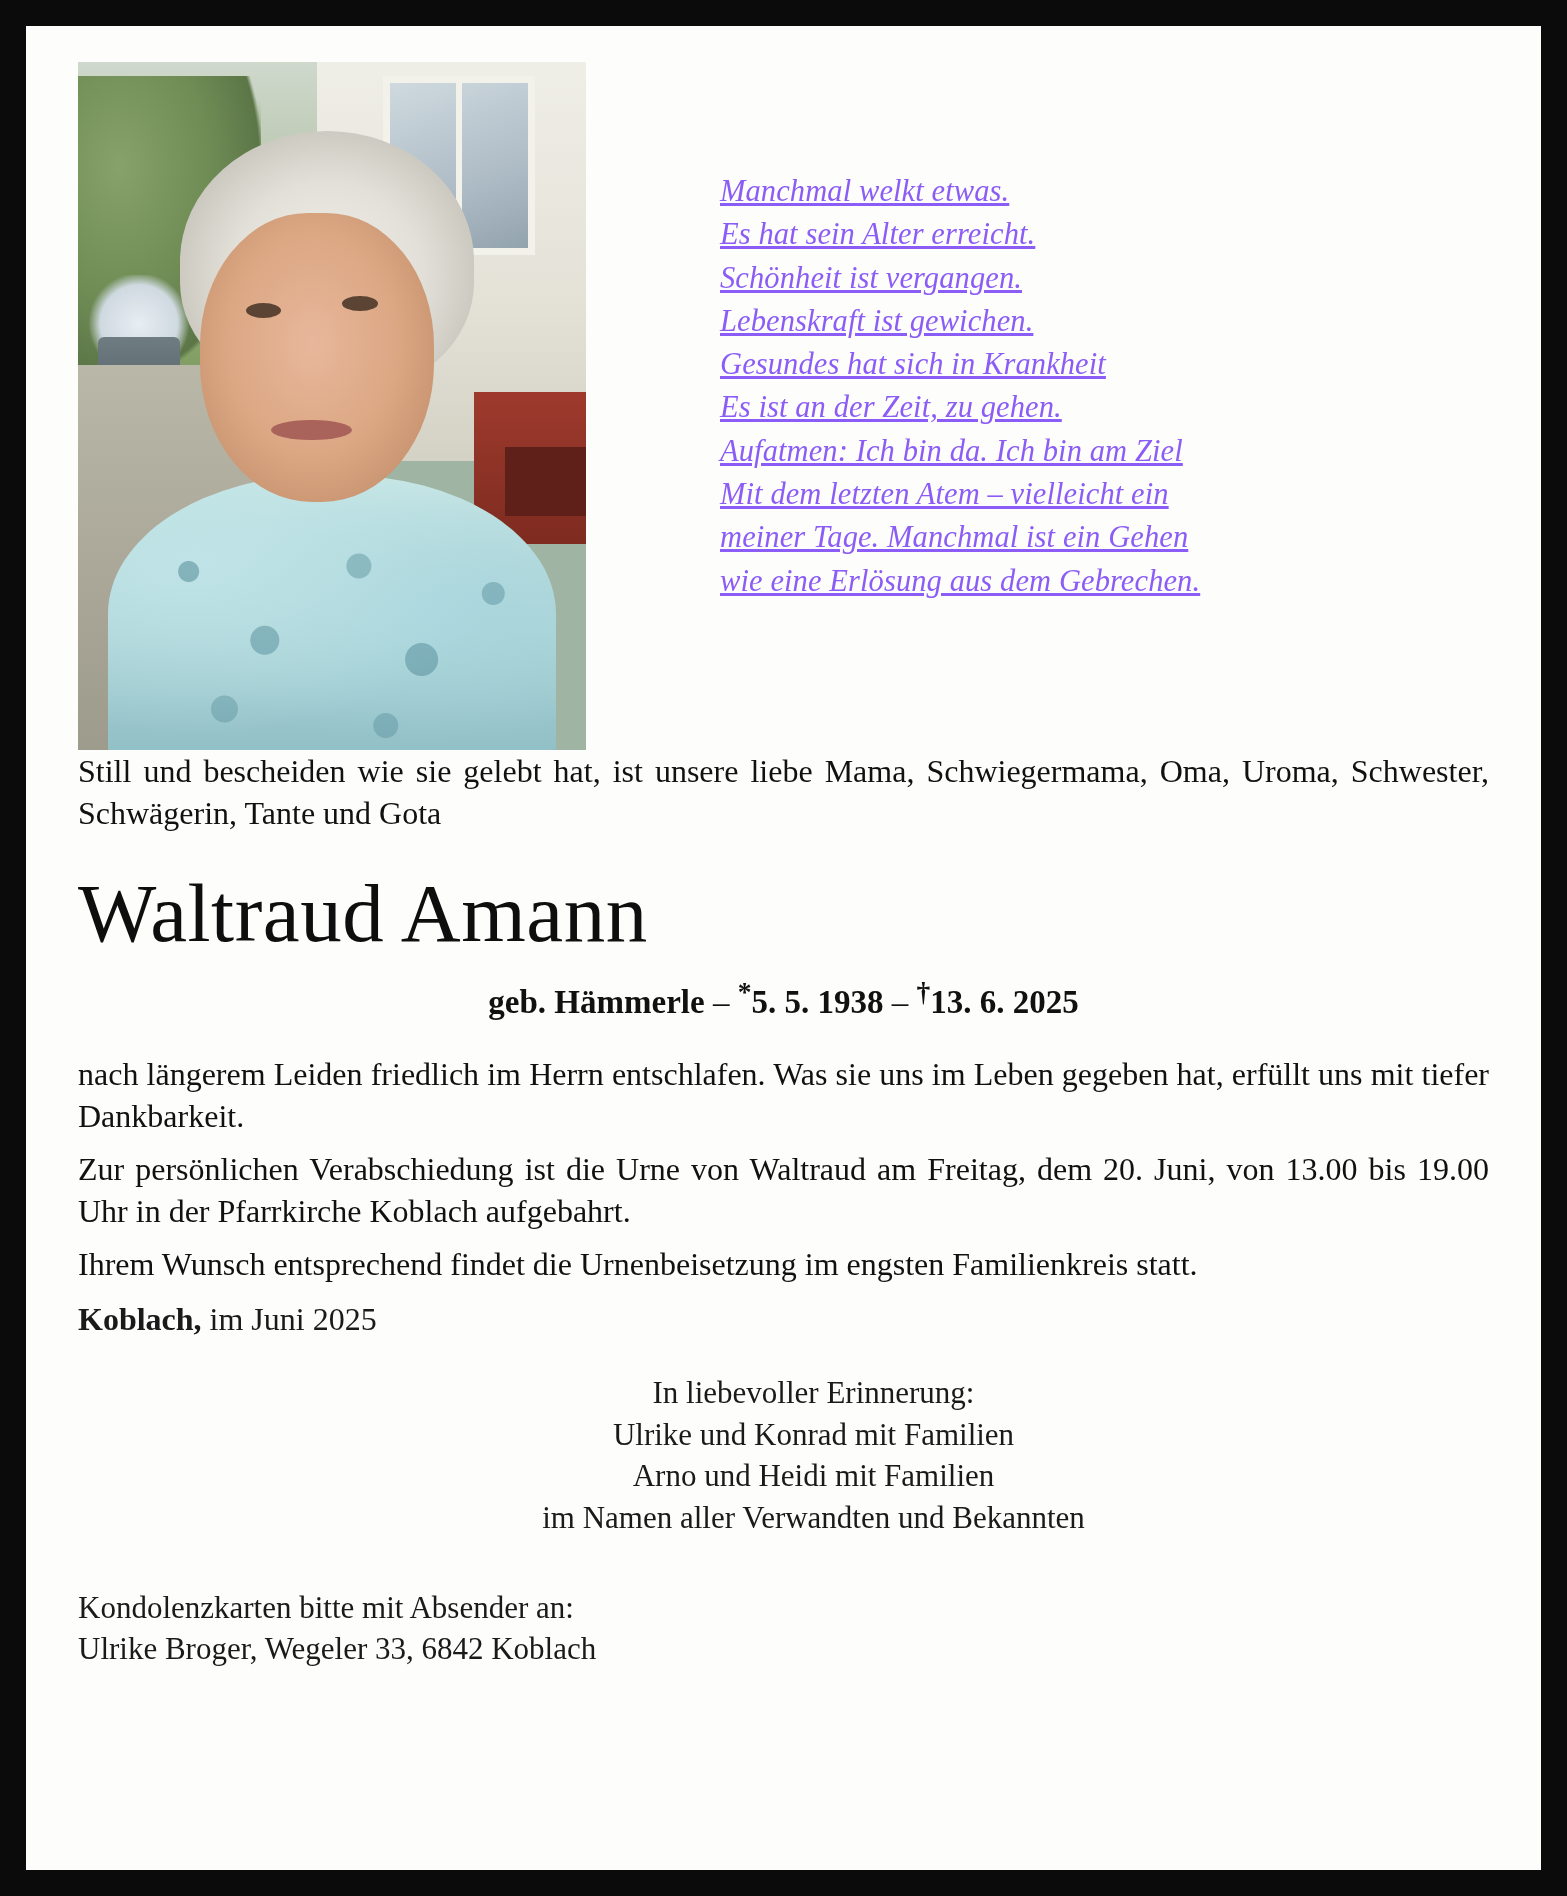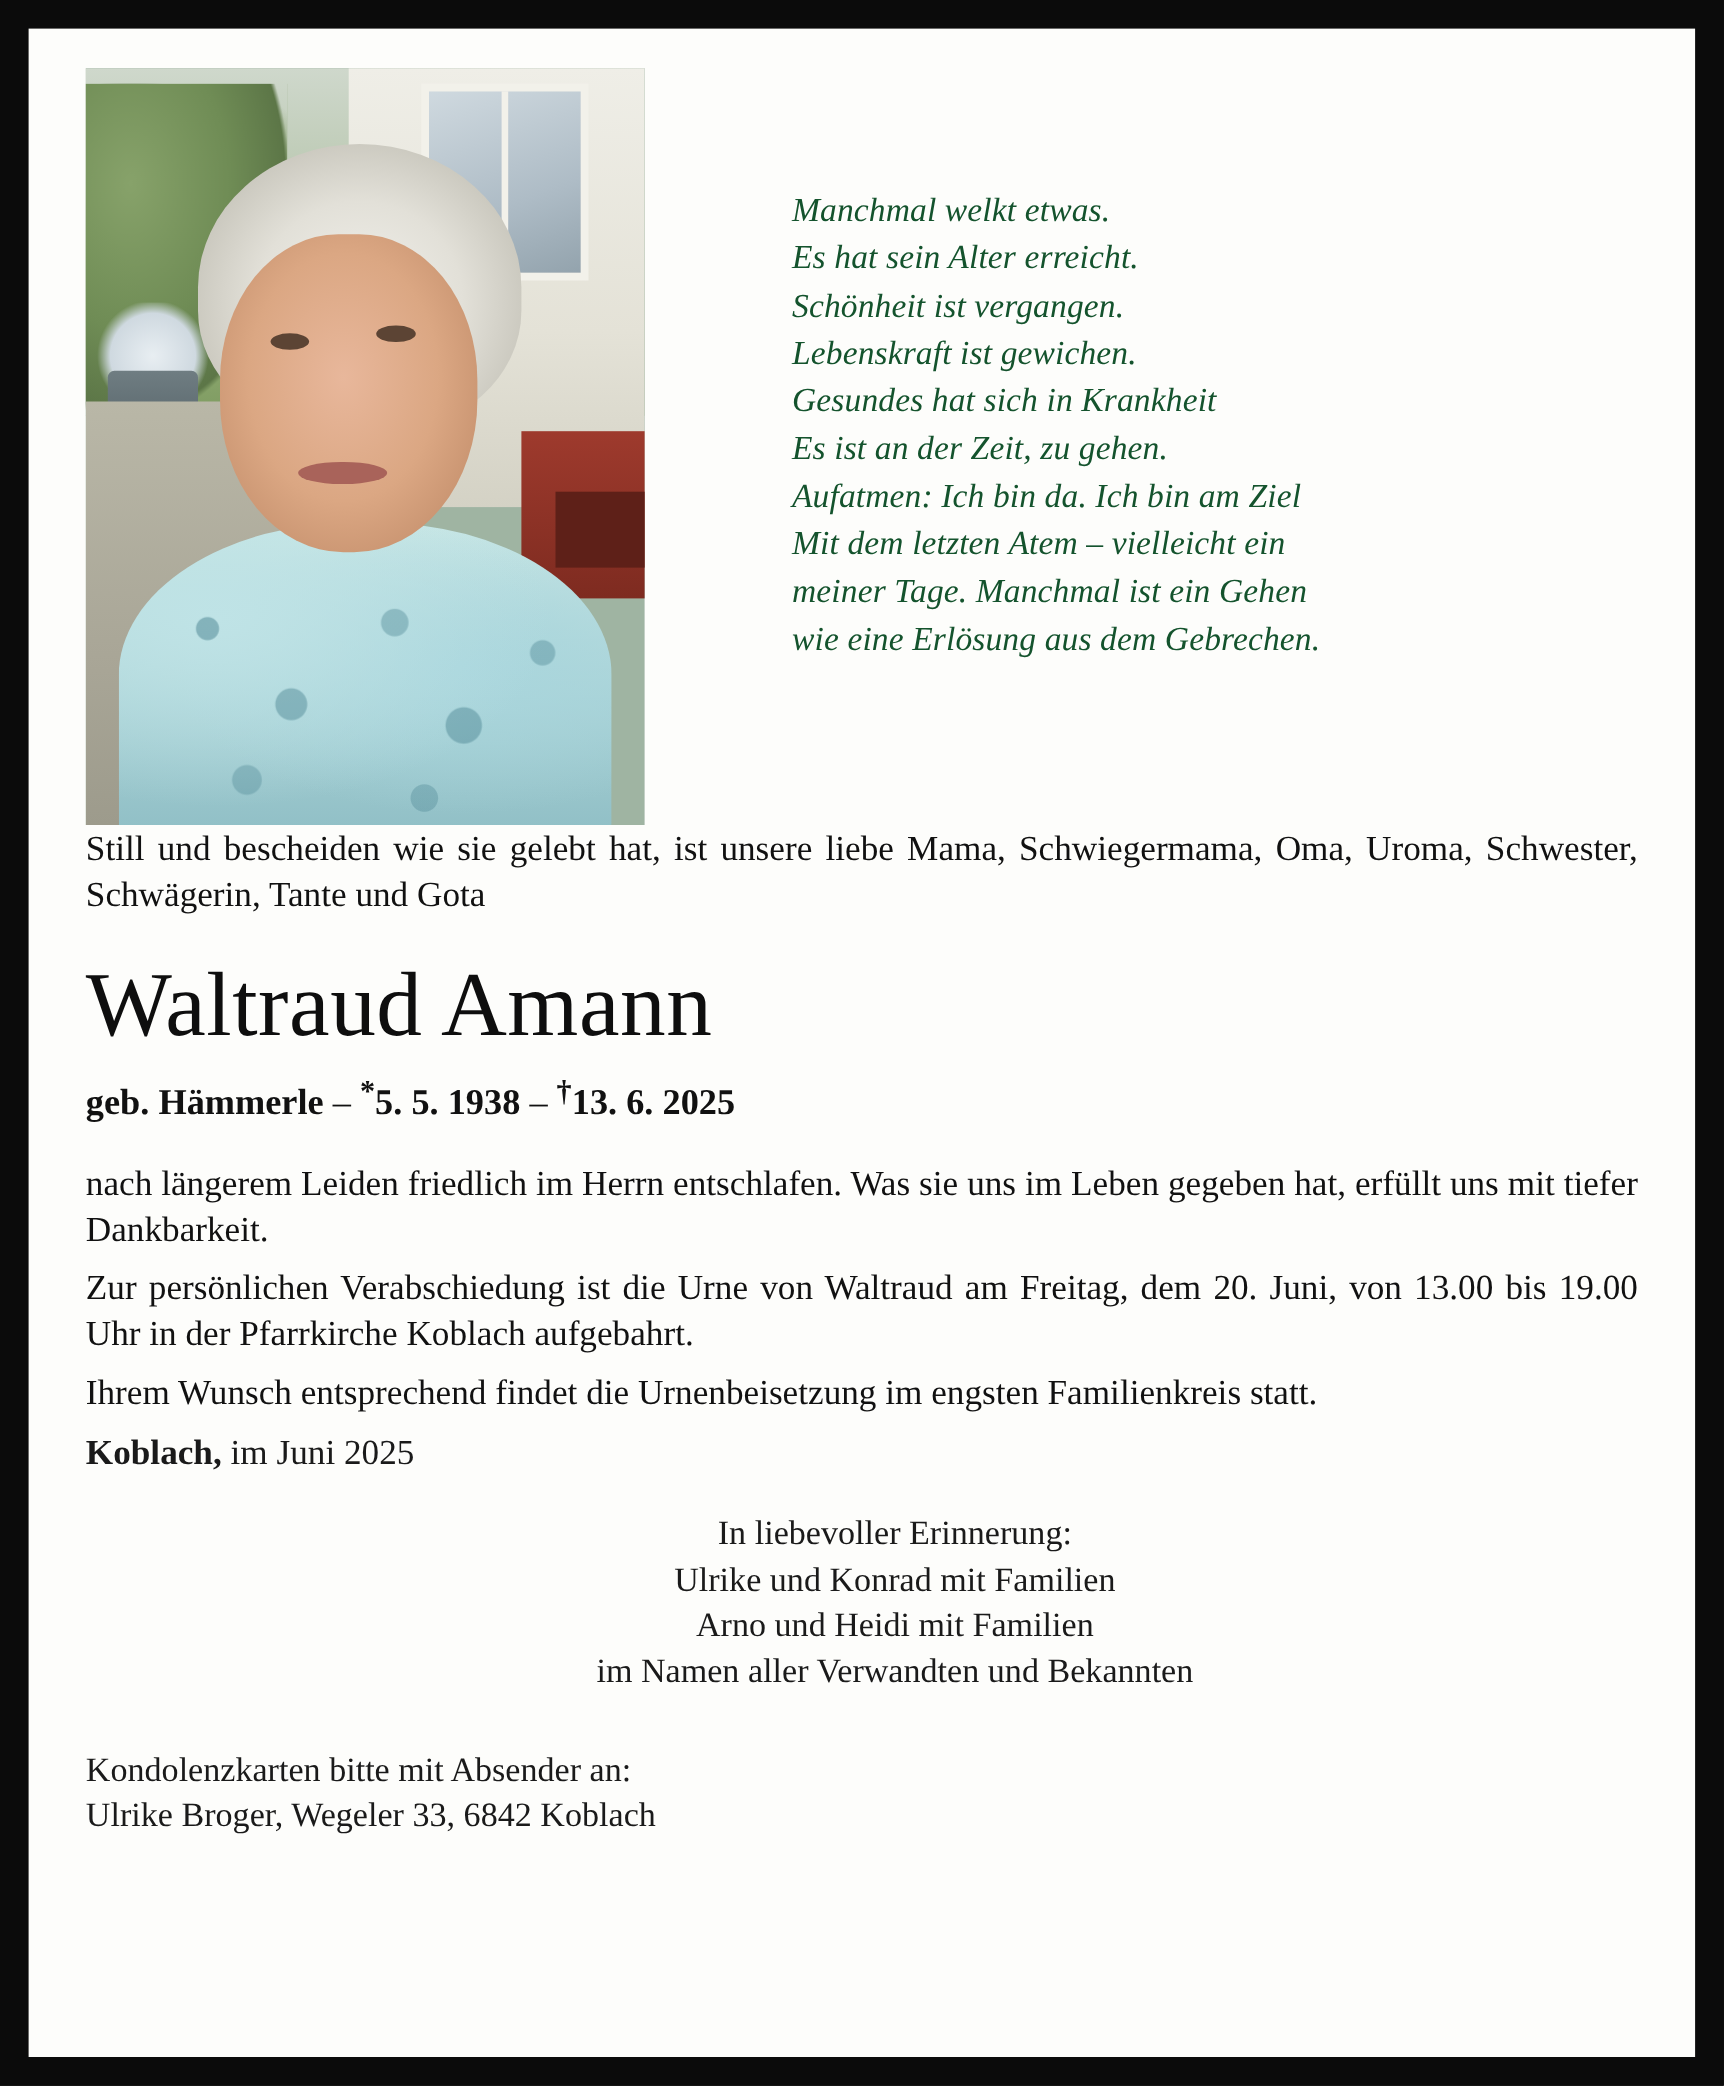"Manchmal welkt etwas." .poem { color: #14532d -> #8b5cf6; text-decoration: none -> underline }
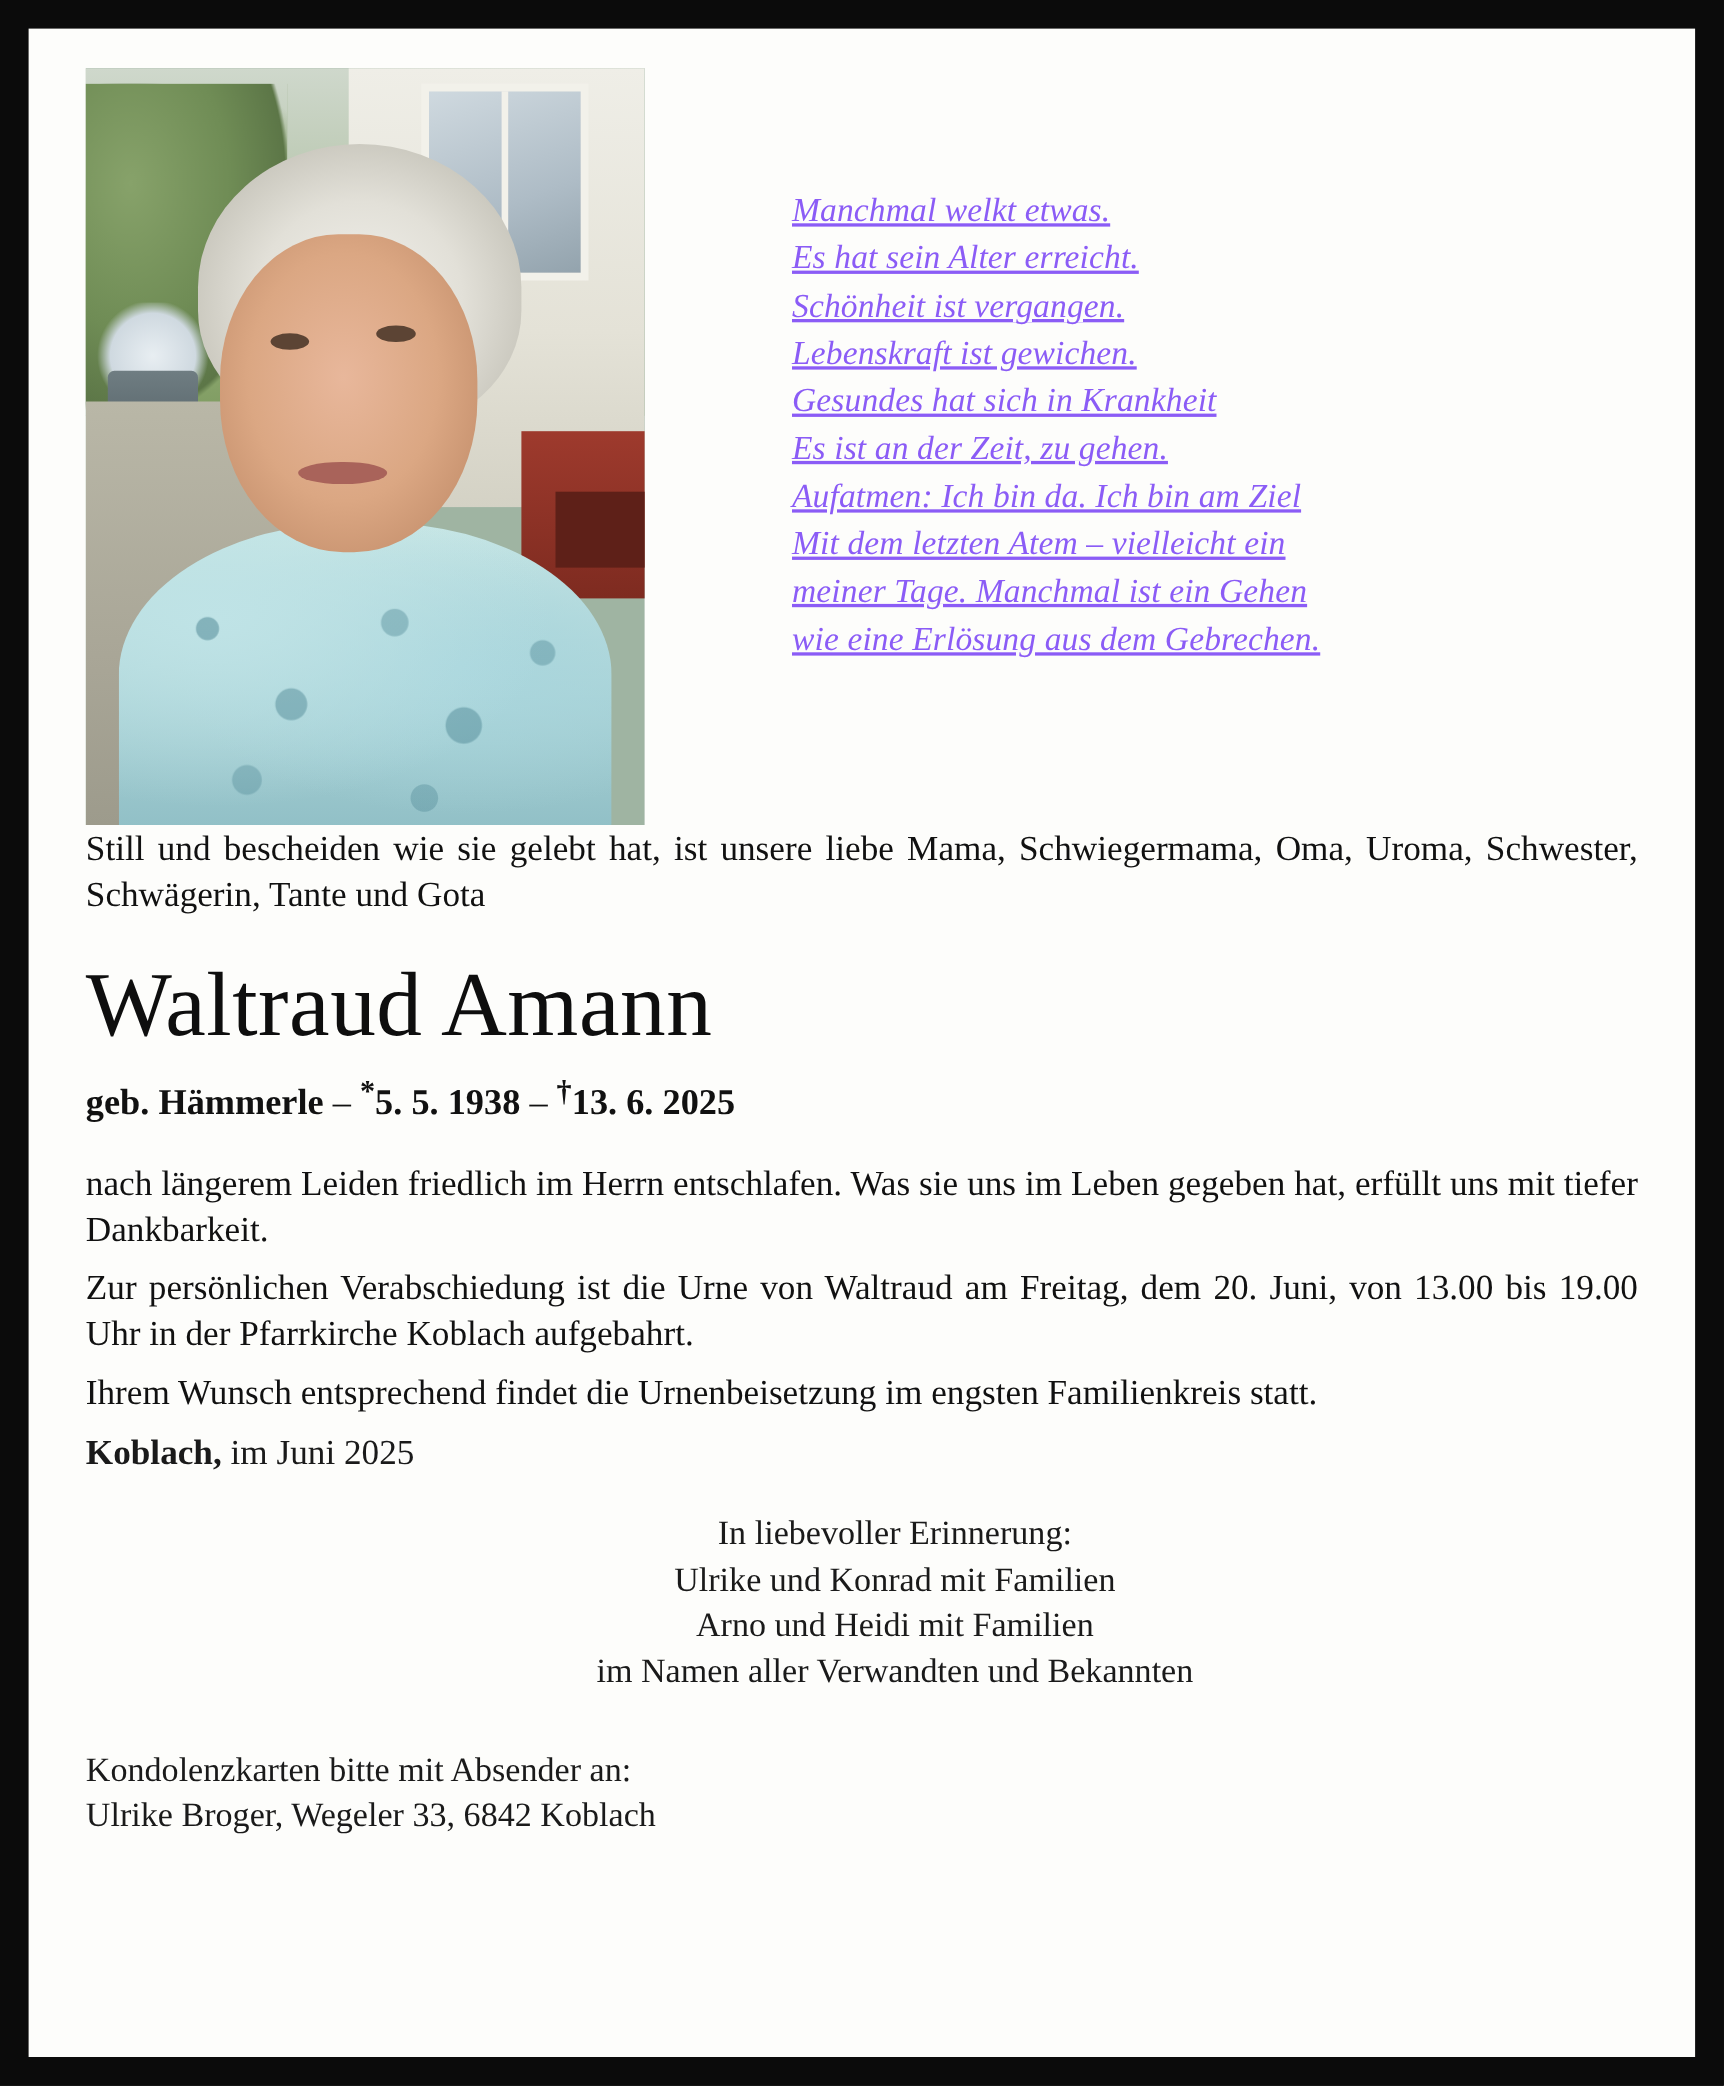"geb. Hämmerle – *5. 5." .dates { text-align: left -> center }
